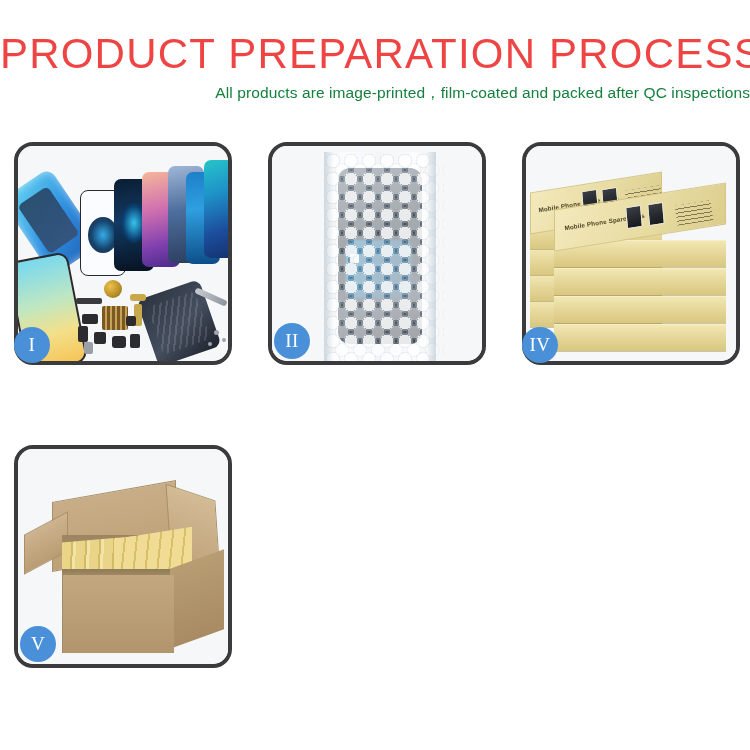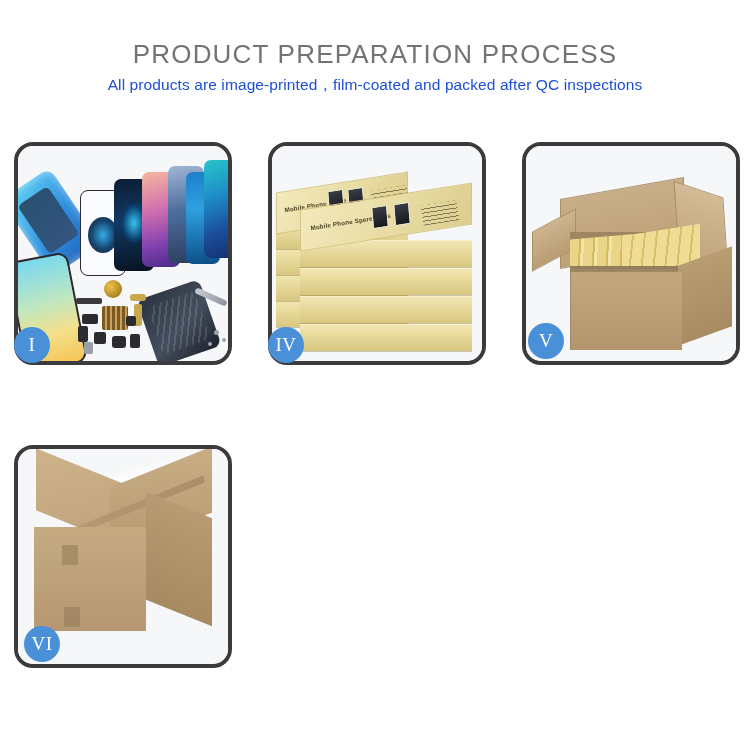"PRODUCT PREPARATION PROCESS" .title { color: #737373 -> #ef4444; font-size: 26px -> 42px }
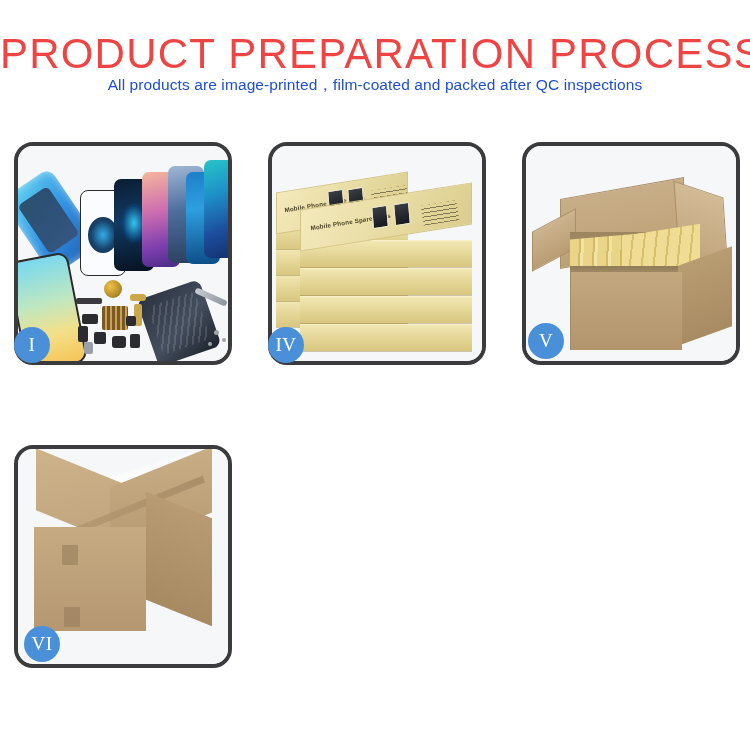"All products are" .subtitle { color: #1d4ed8 -> #15803d; margin-top: 1px -> 9px; text-align: none -> right }
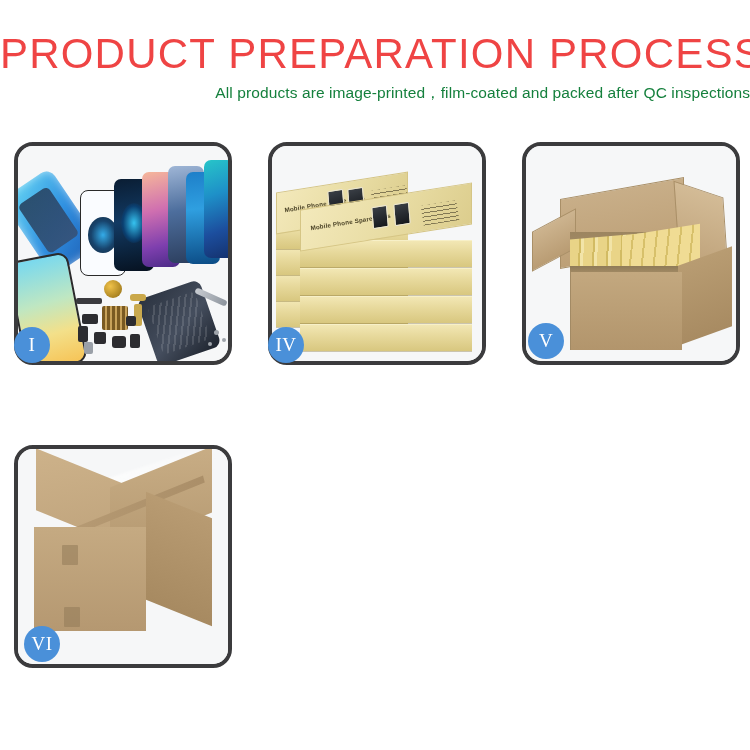"II" div.panel { html: none -> <div> <div> <div></div> <div> <div></div> <div></div> </div> <div></div> <div></div> <div></div> <div></div> </div> <div>II</div> </div> }
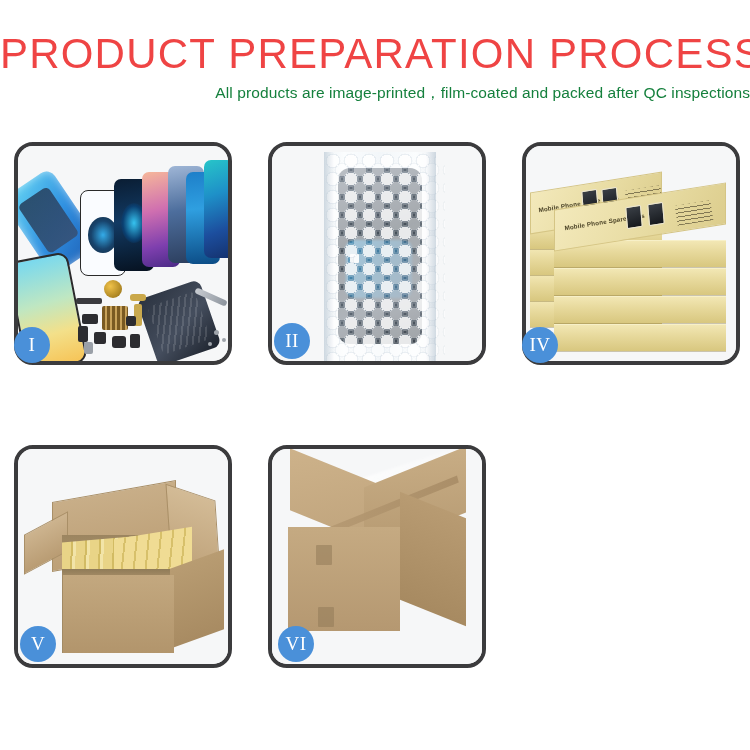"VI" div.panel { html: <div> <div> <div></div> <div></div> <div></div> <div></div> <div></div> <div></div> <div></div> <div></div> </div> <div>VI</div> </div> -> none }
